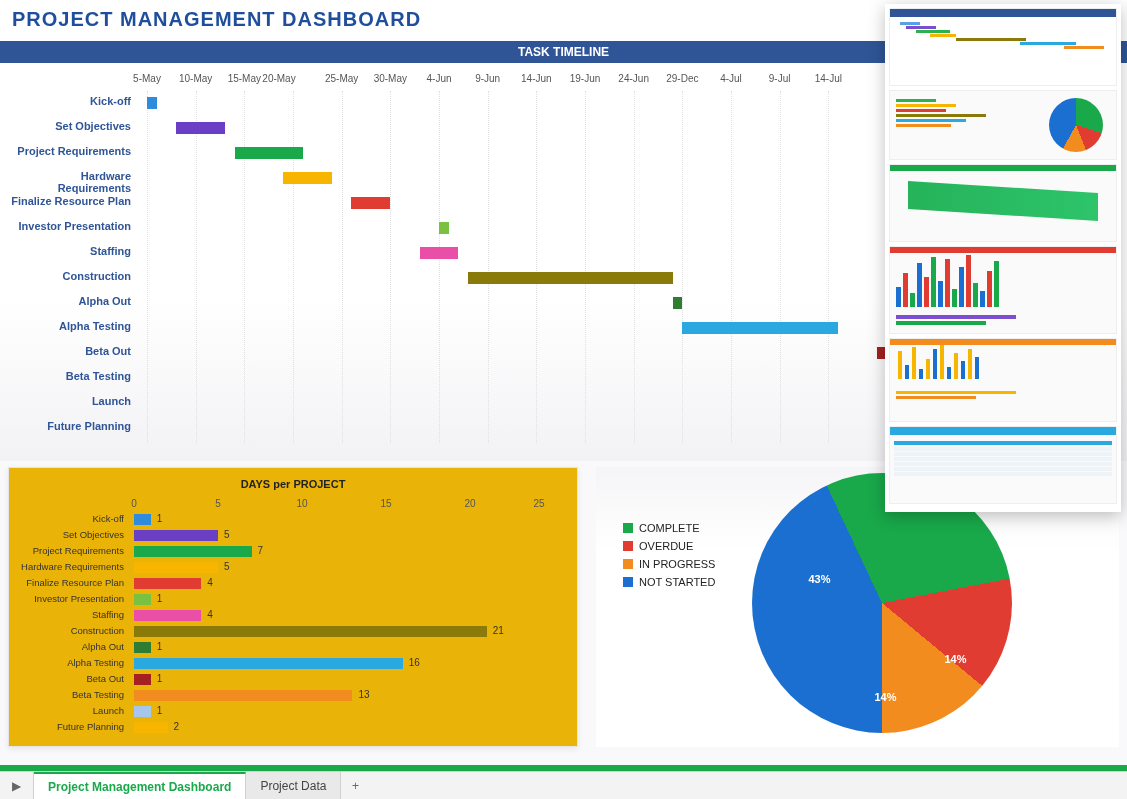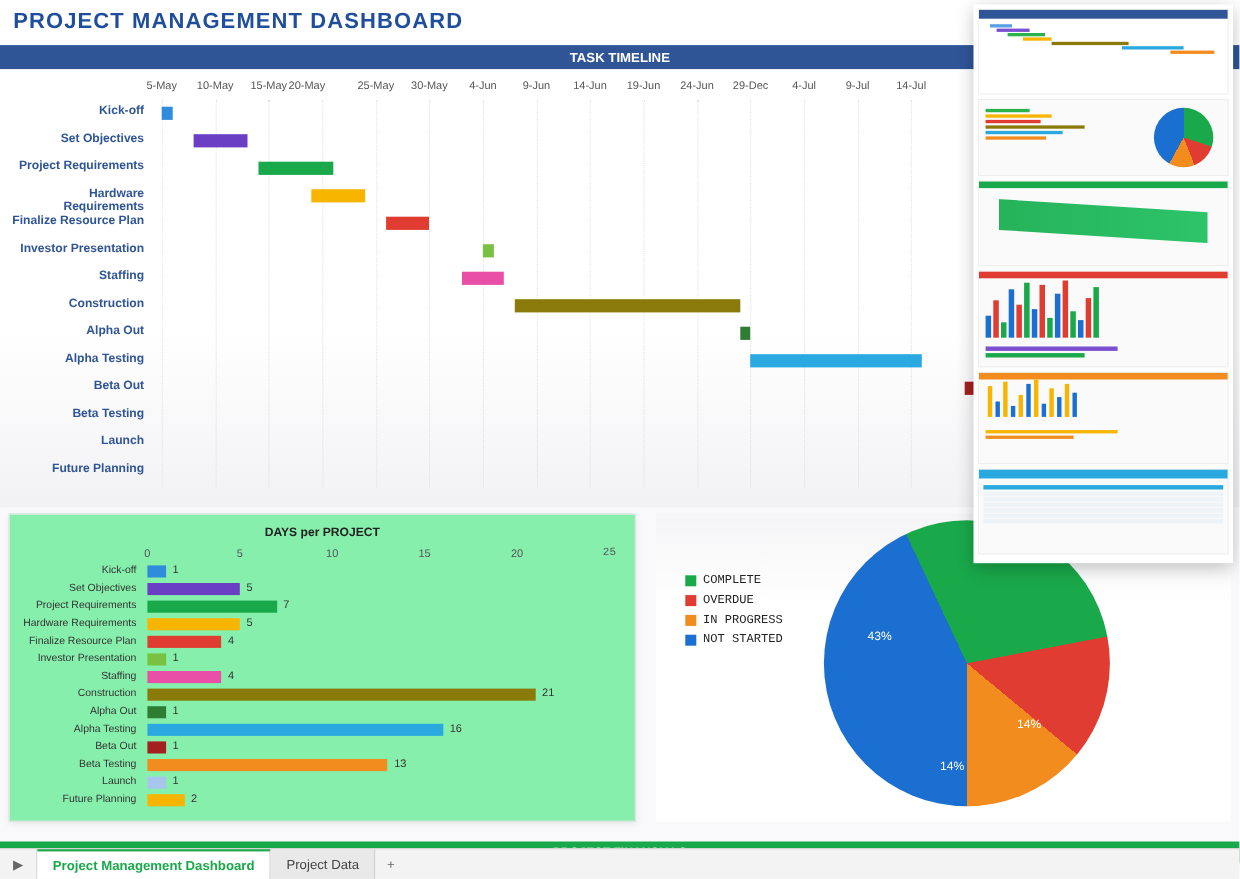"DAYS per PROJECT" .panel { background: #86efac -> #eab308 }
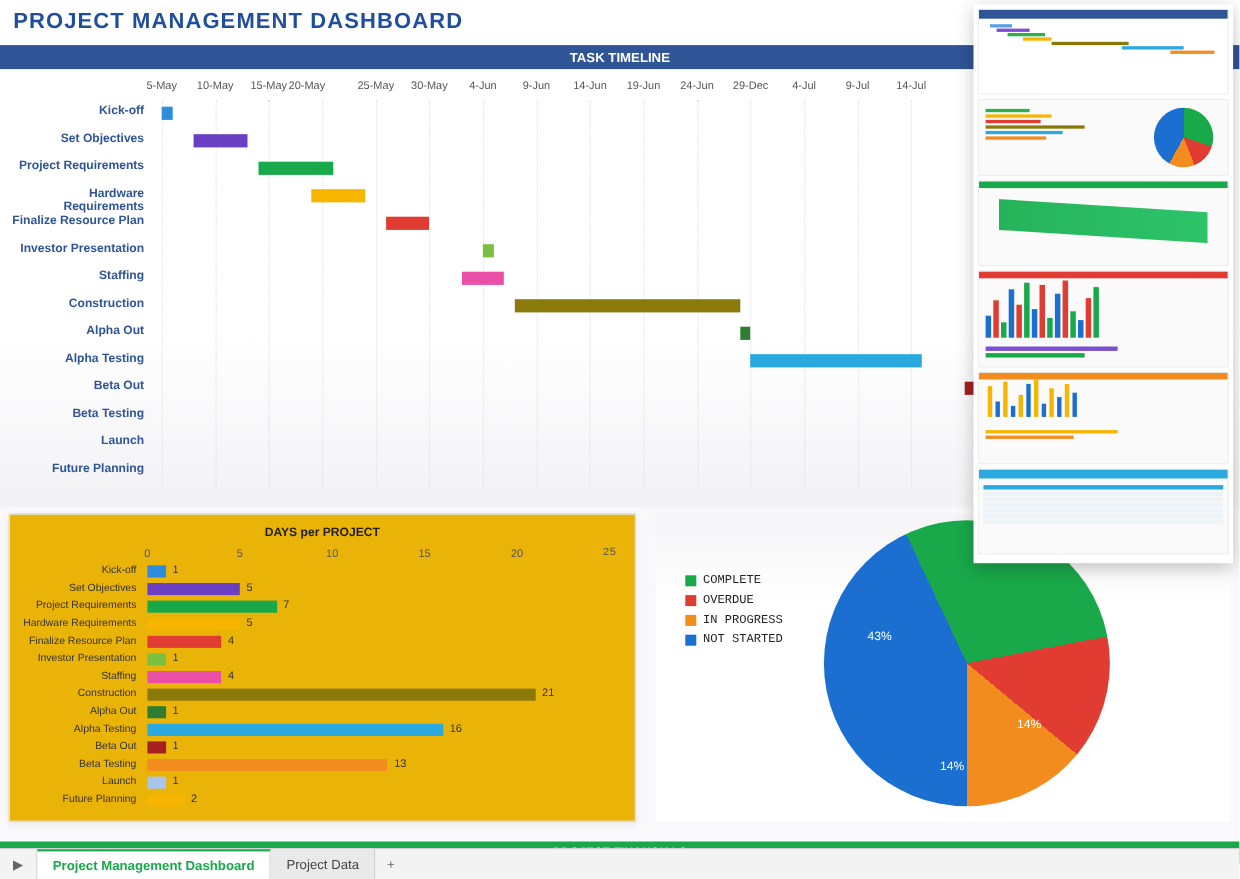"25" div.bars-tick { font-family: Liberation Mono, monospace -> none; left: 420px -> 405px }
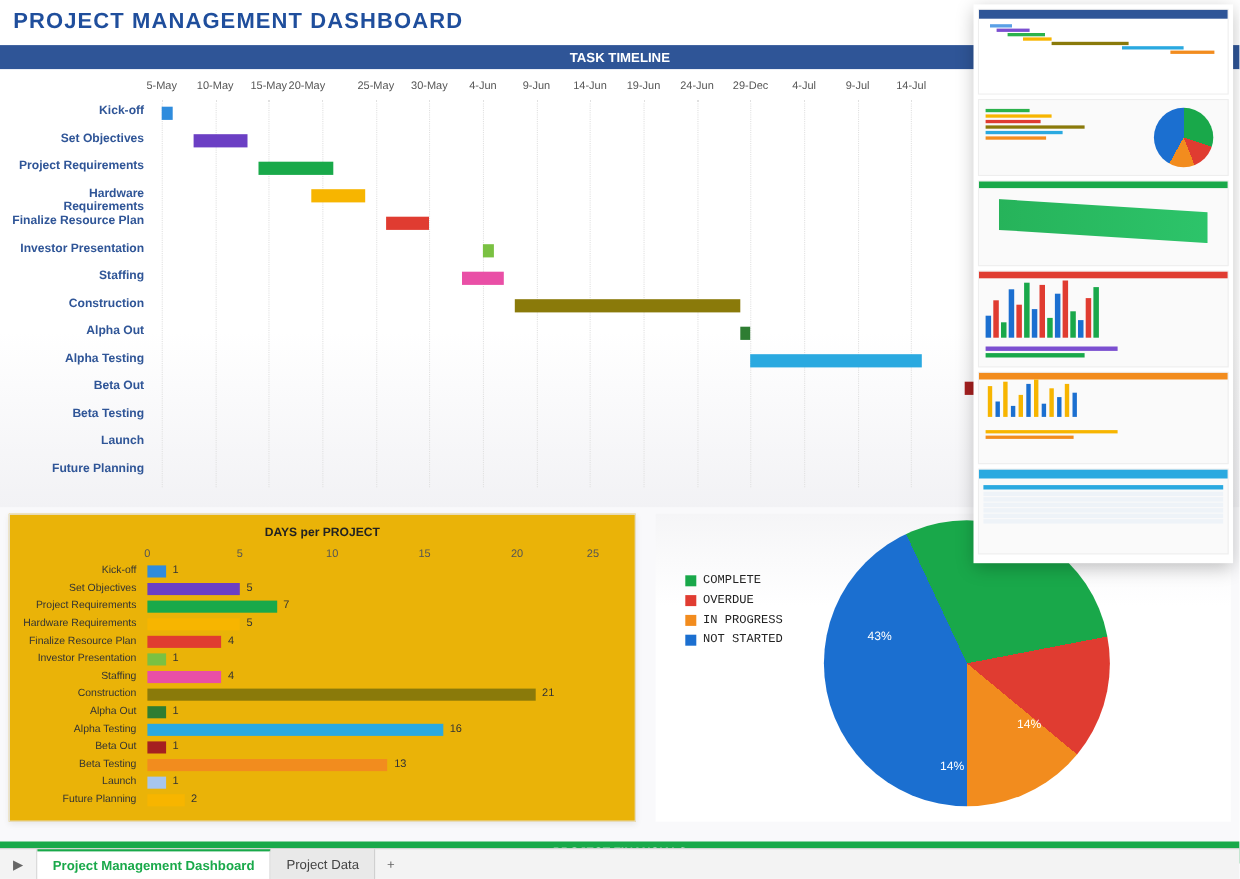"COMPLETE" .legend-row { font-family: Liberation Mono, monospace -> none }
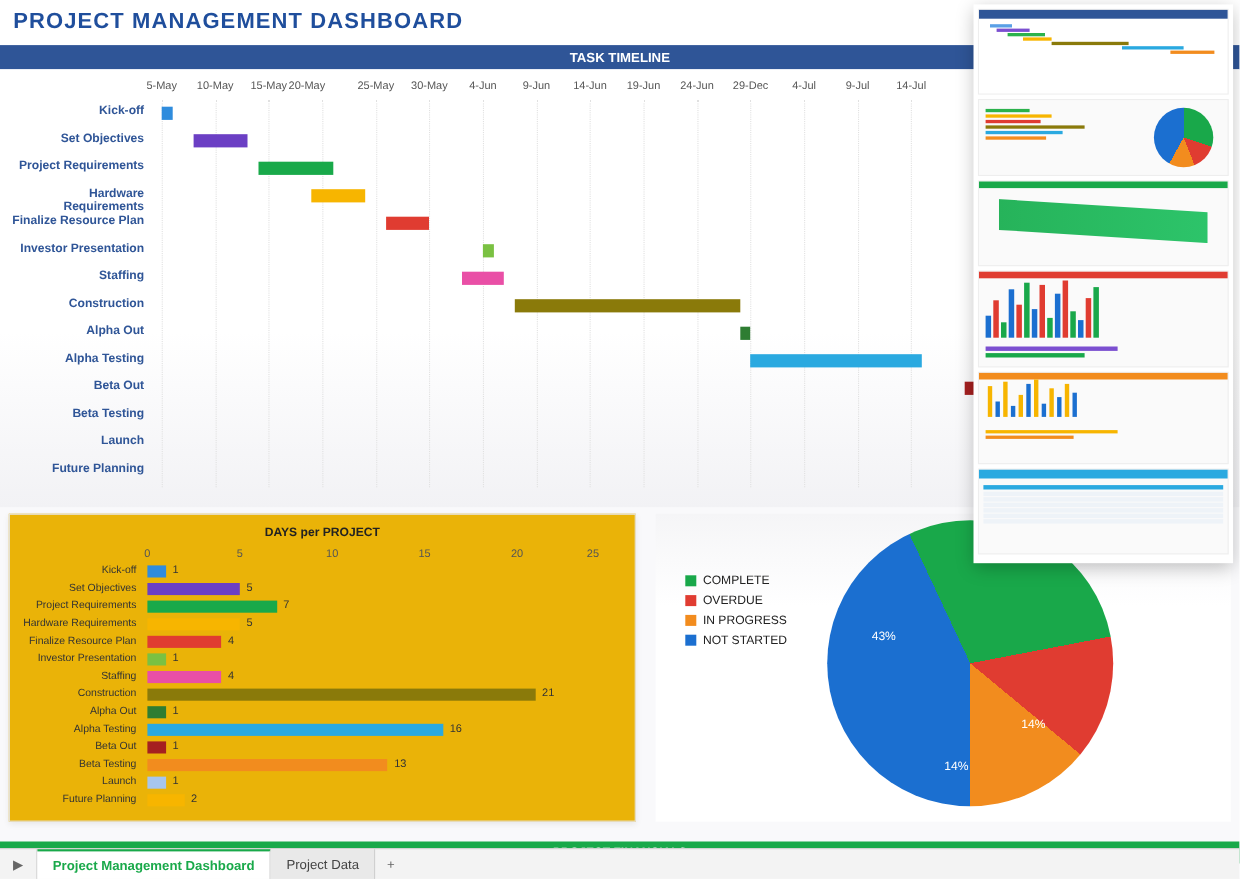"43%" .pie-label { font-weight: normal -> bold; margin-left: none -> 16px }
